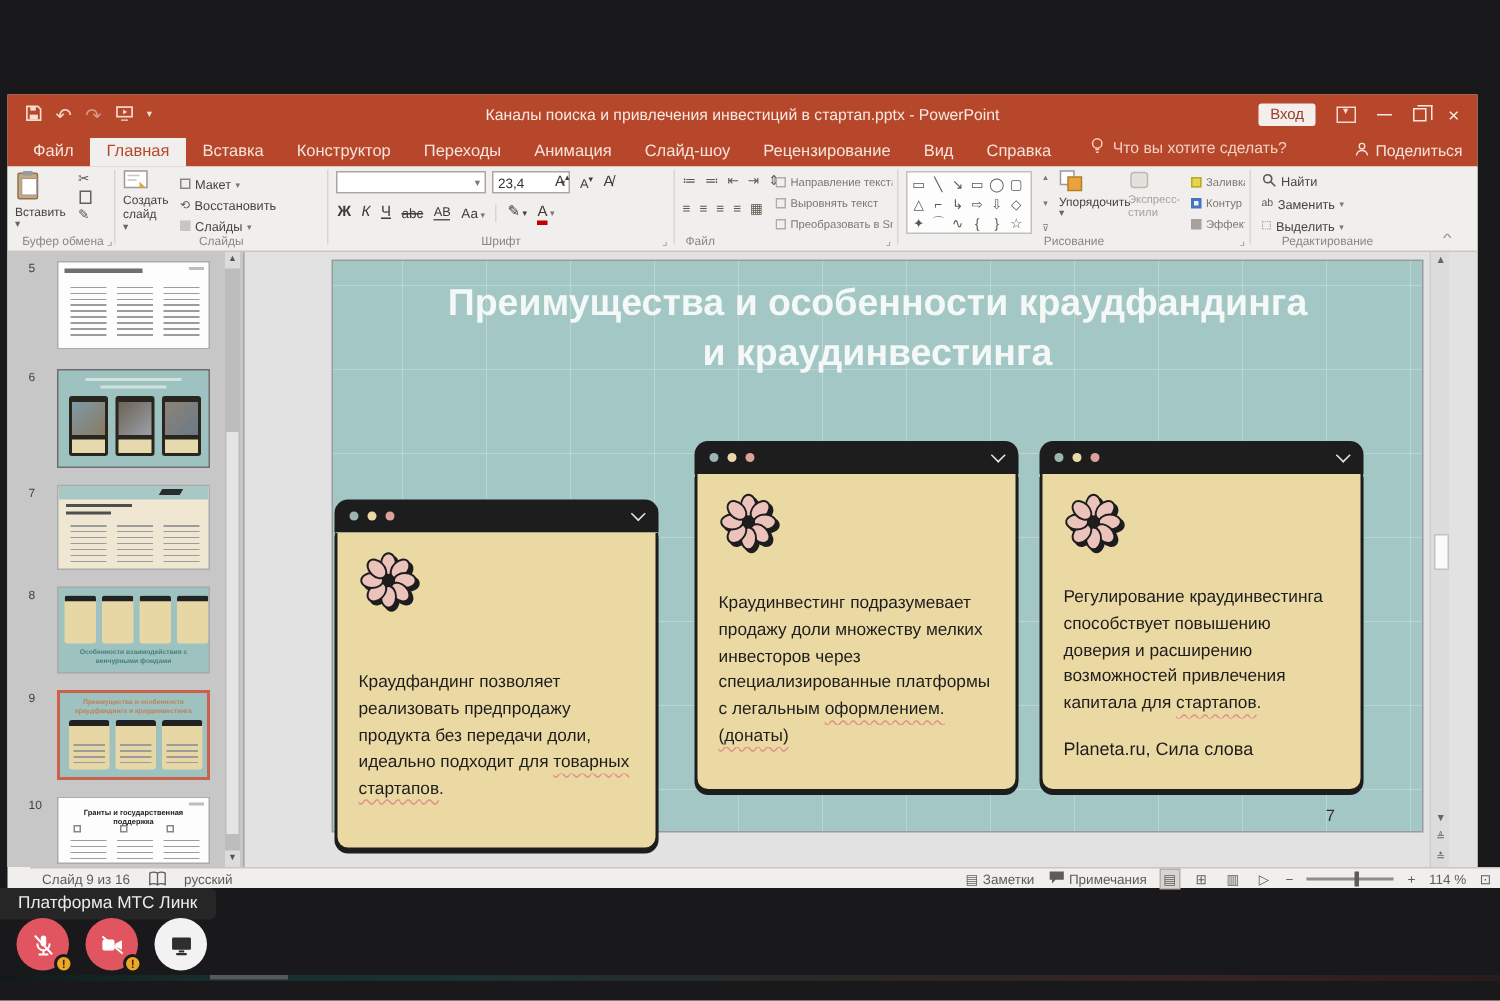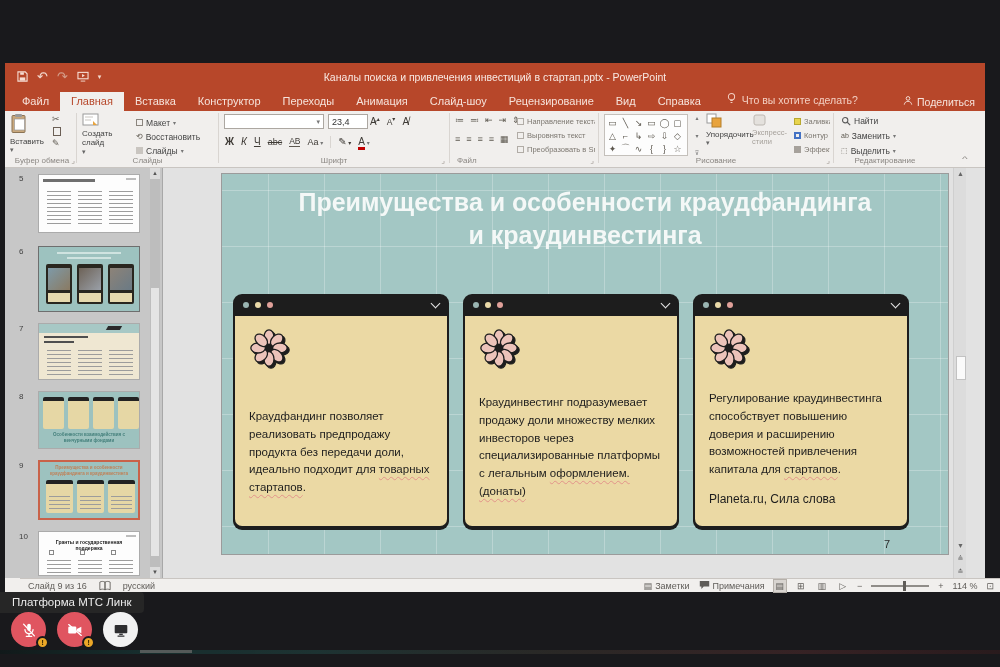"Вход" div.tb-right { html: none -> <div> <span>Вход</span> <span></span> <span></span> <span></span> <span>×</span> </div> }
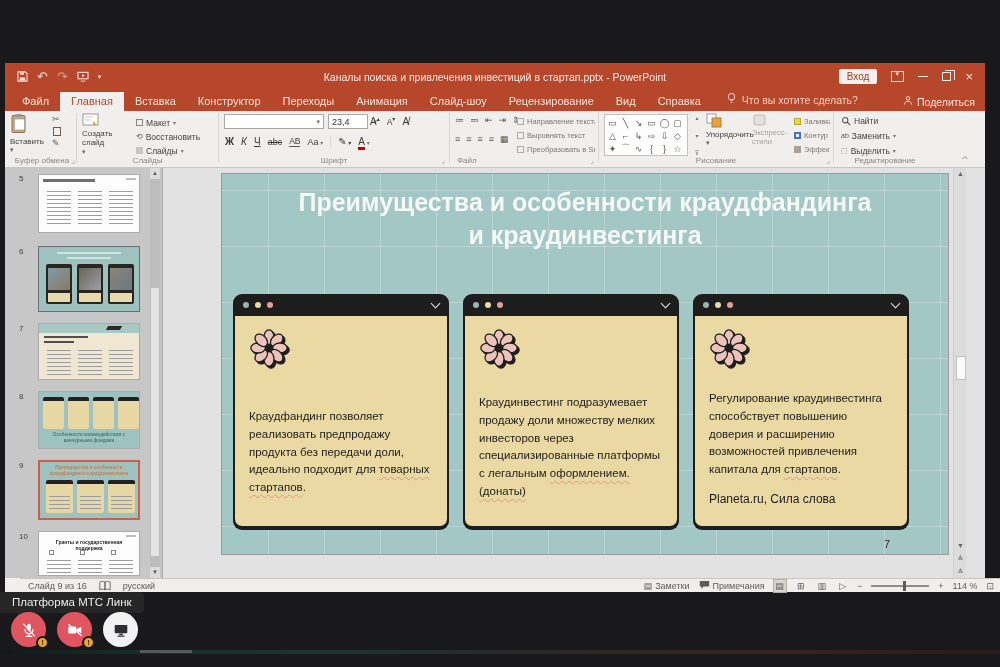"Макет" div { left: 58px -> 42px }
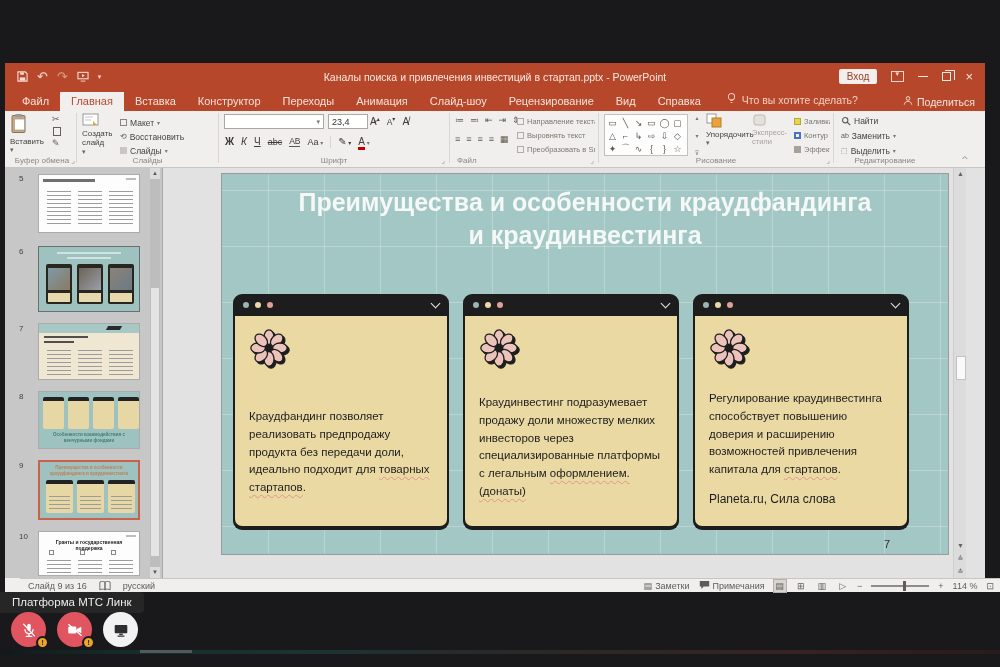"23,4" div.combo { width: 40px -> 52px }
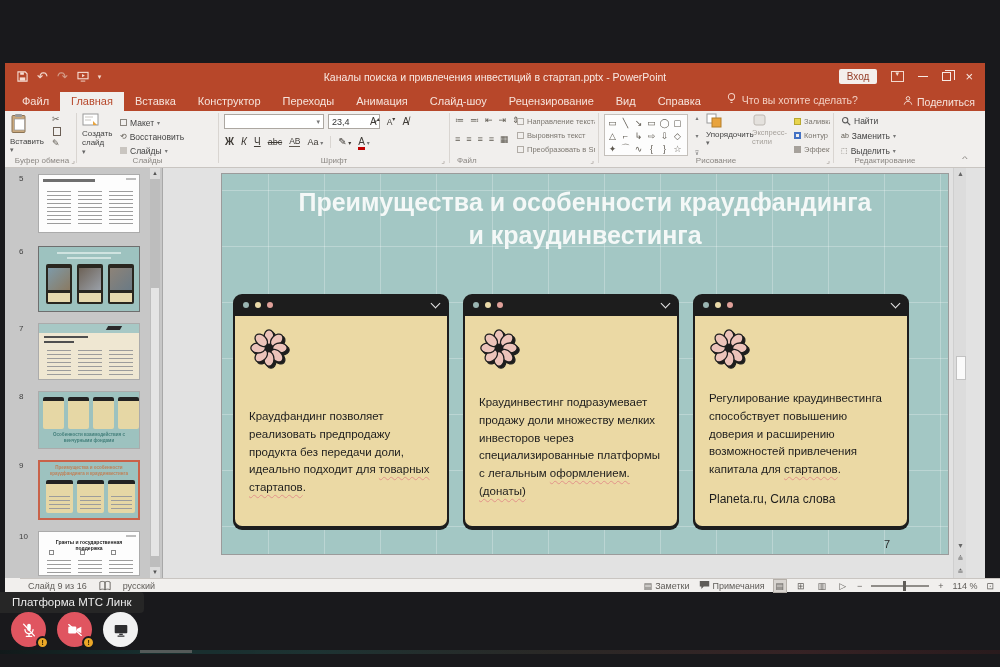"Краудфандинг позволяет реализовать" div.card { left: 11px -> 1px; margin-top: none -> 39px }
